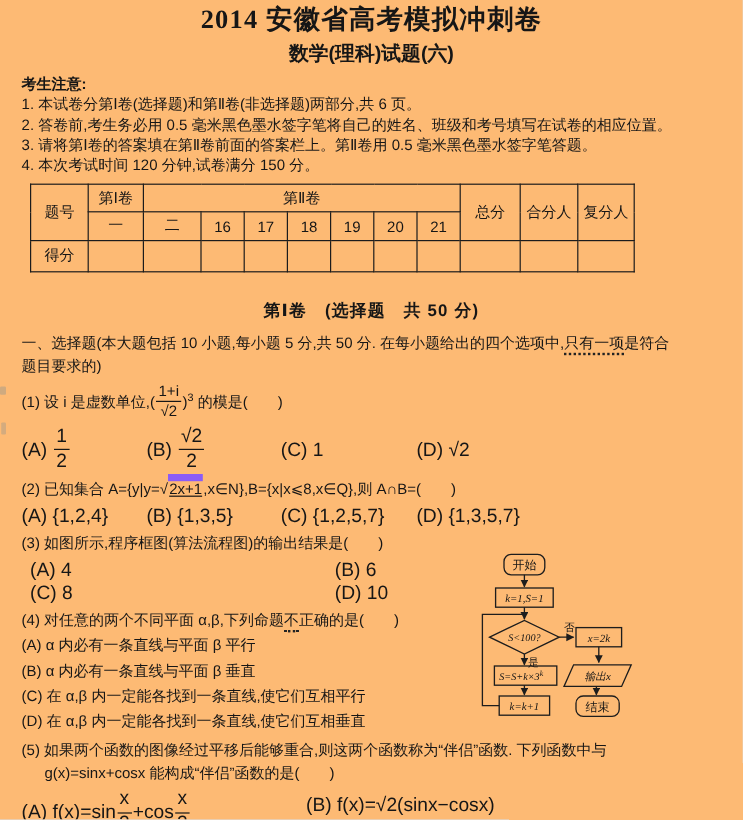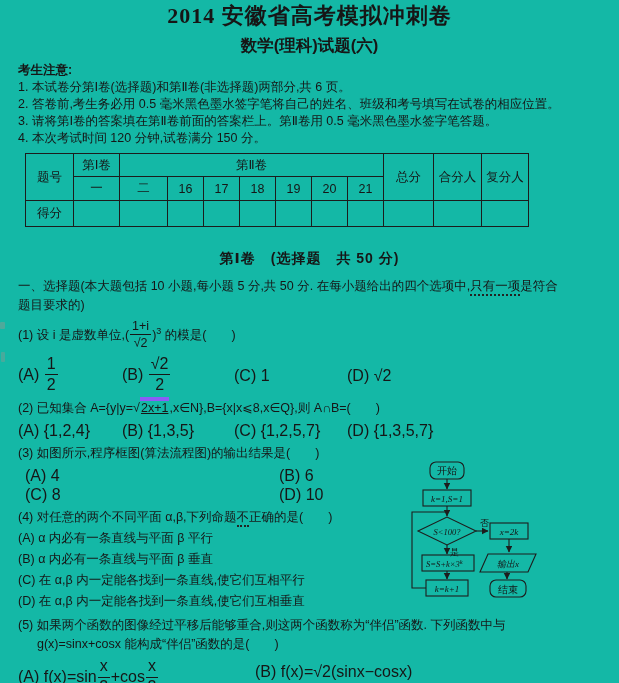"2014 安徽省高考模拟冲刺卷" .paper { background: #14b8a6 -> #fdba74 }
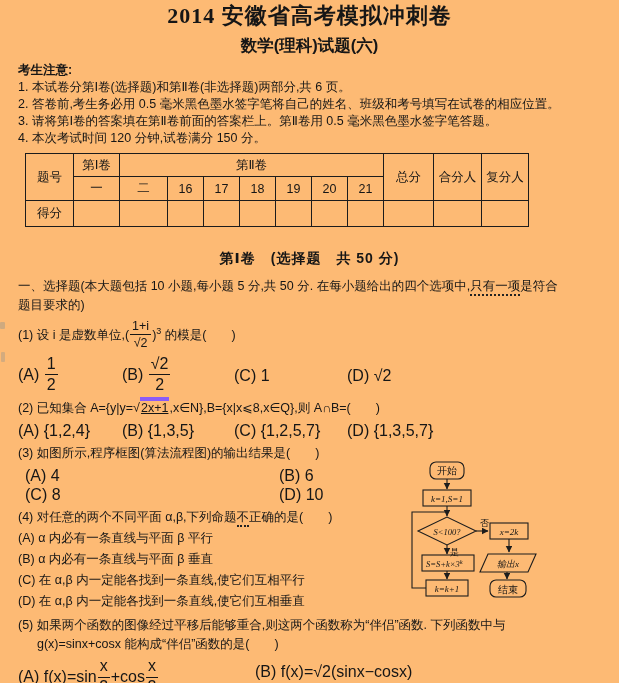"2x+1" .sqrt .ol { border-top: 4px solid #8b5cf6 -> 6px solid #8b5cf6 }
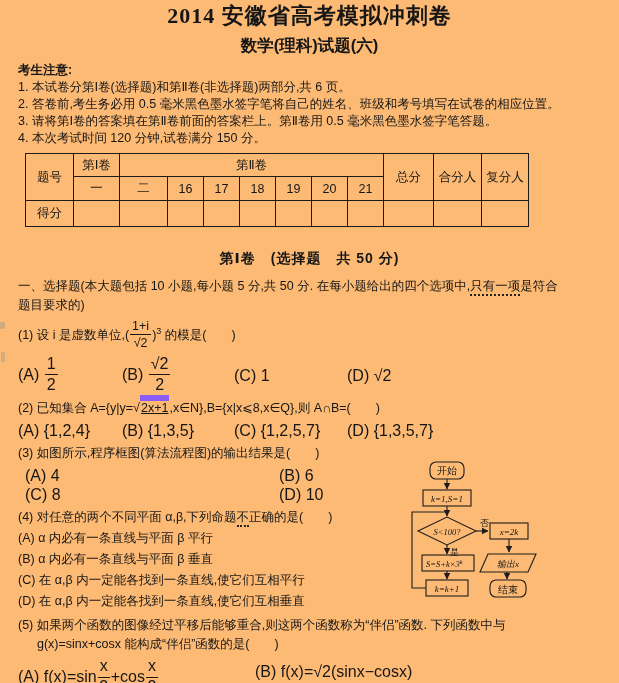"开始" .flowchart { left: 400px -> 390px }
